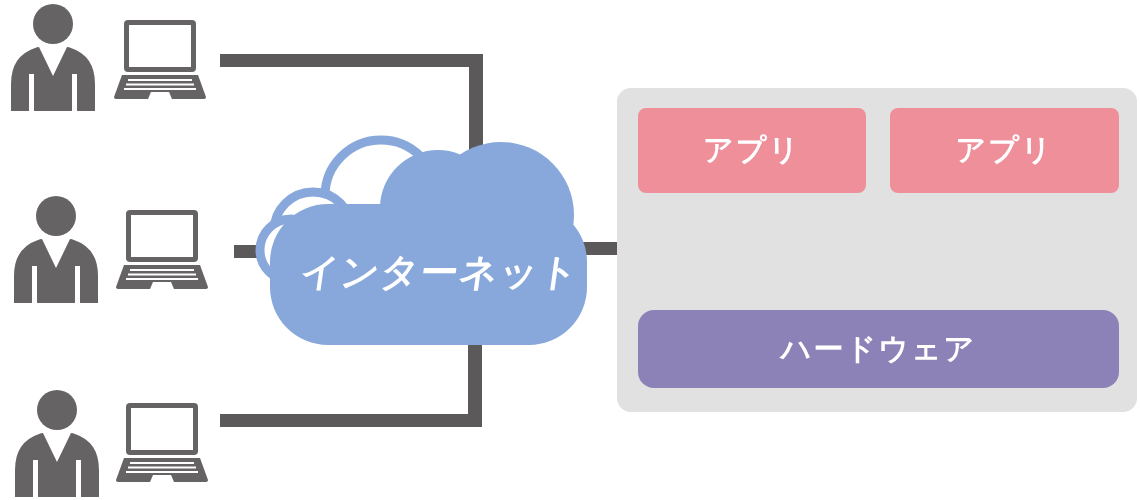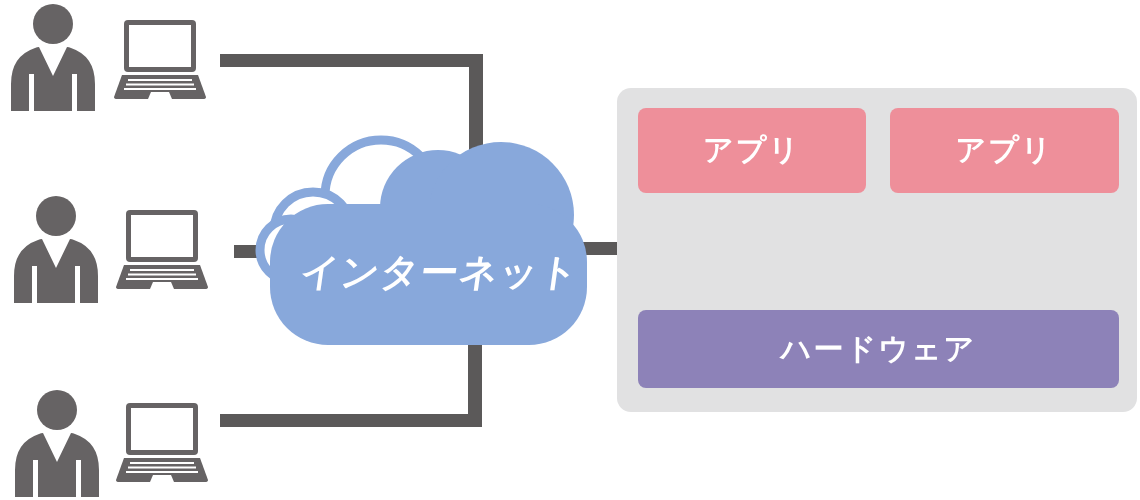"ハードウェア" .box-hw { border-radius: none -> 16px }
